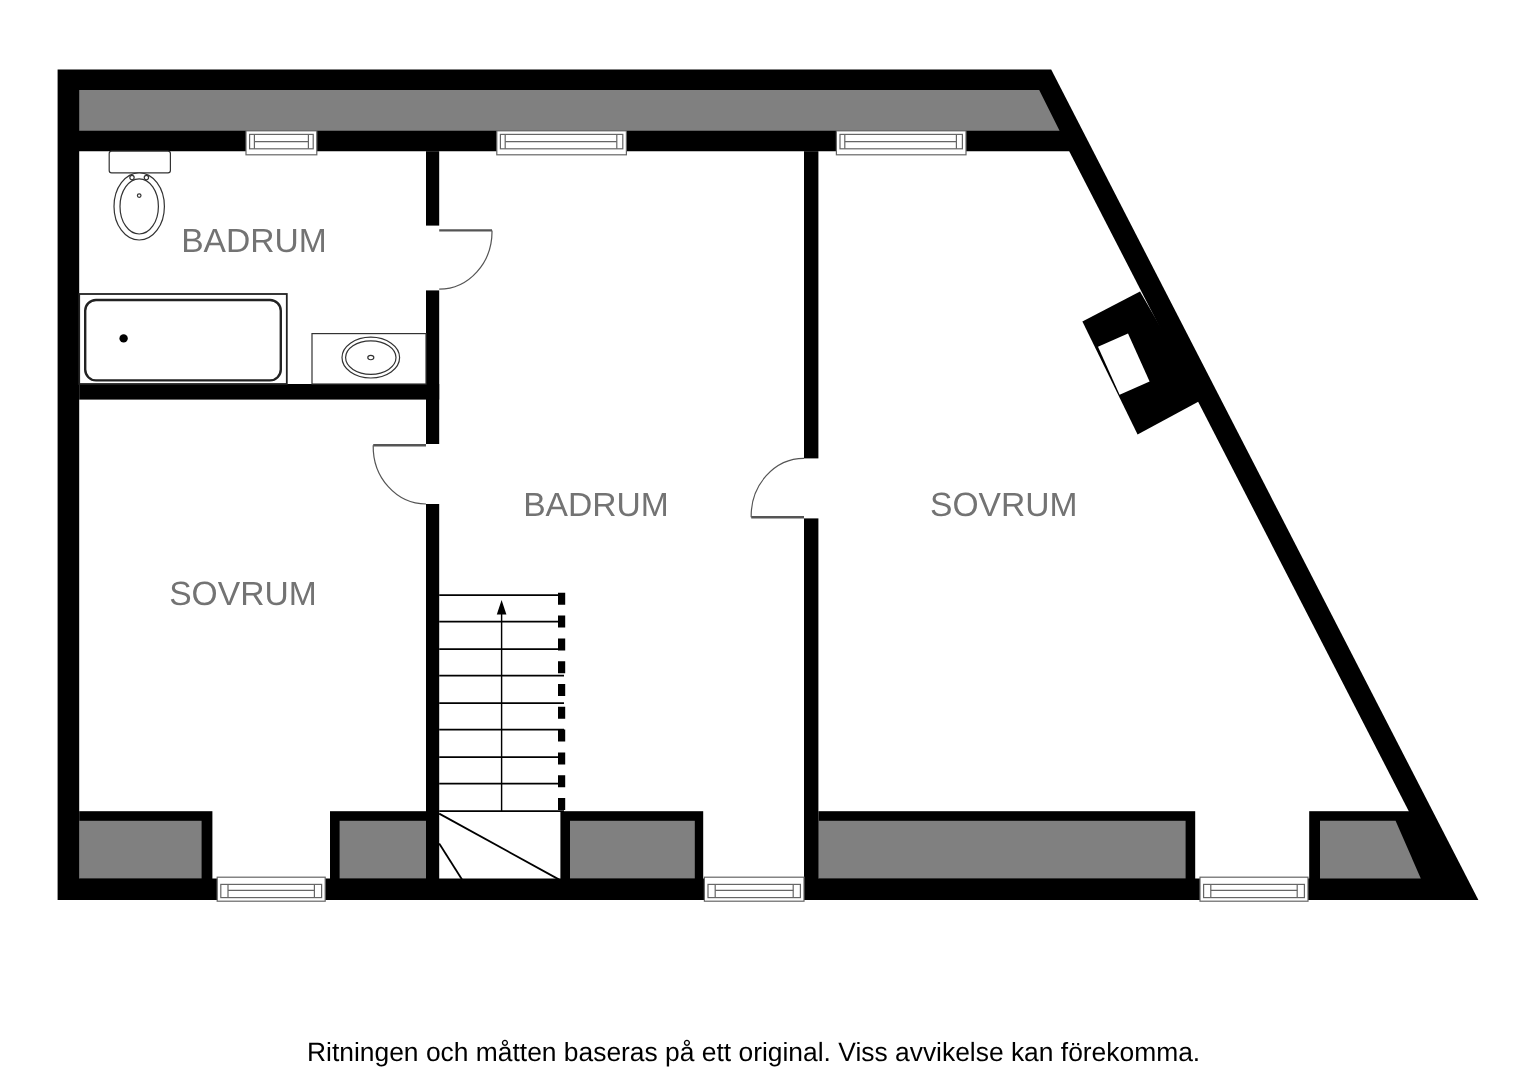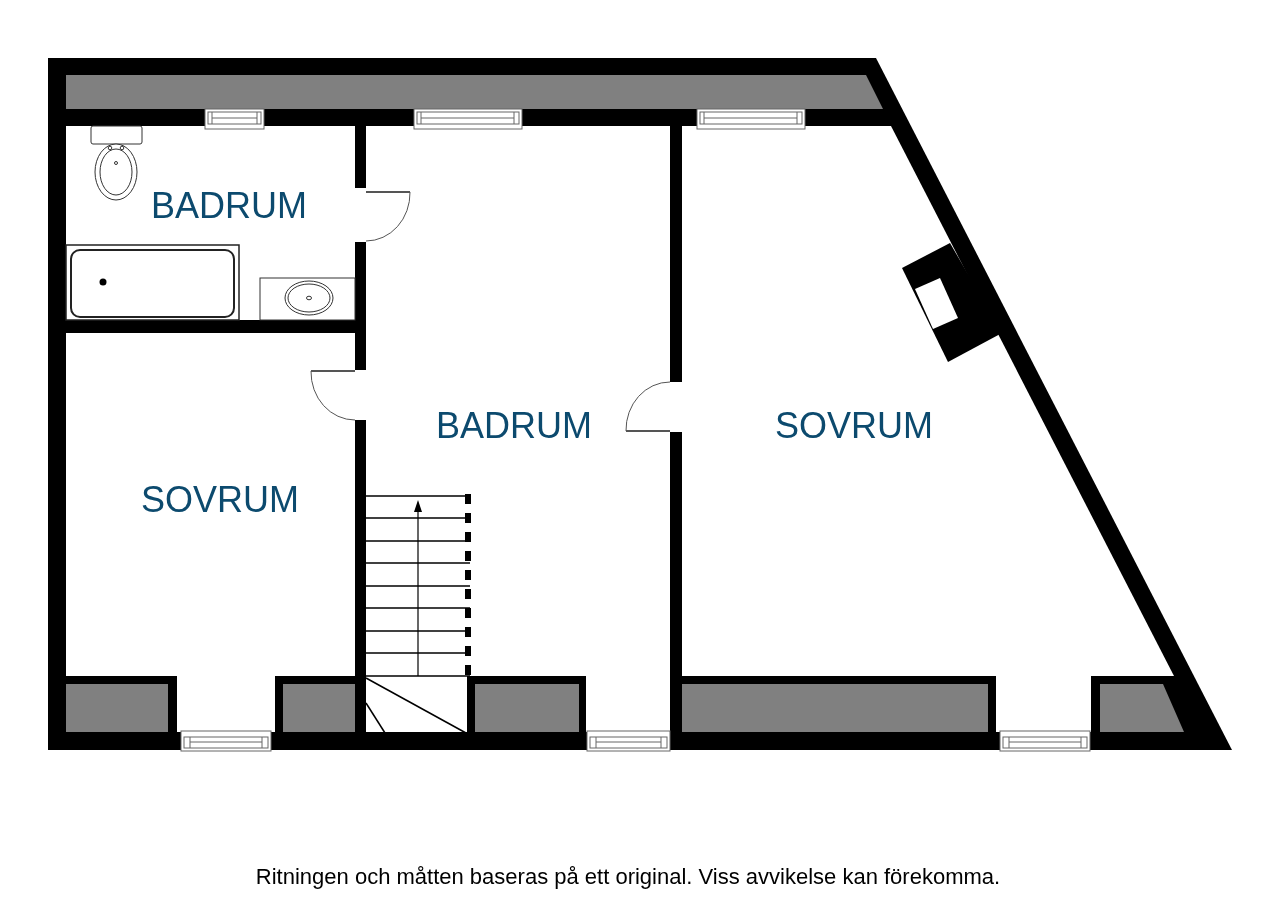"BADRUM" .room-label { color: #0c4a6e -> #737373; font-size: 36px -> 28px }
